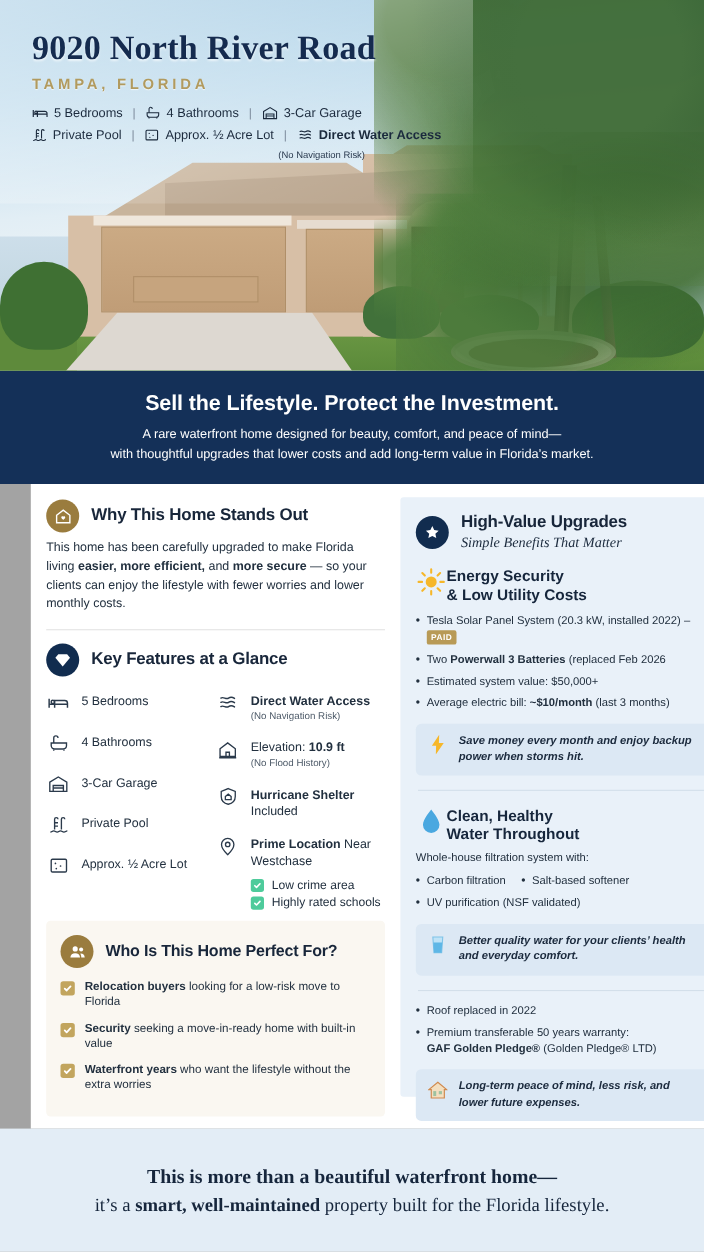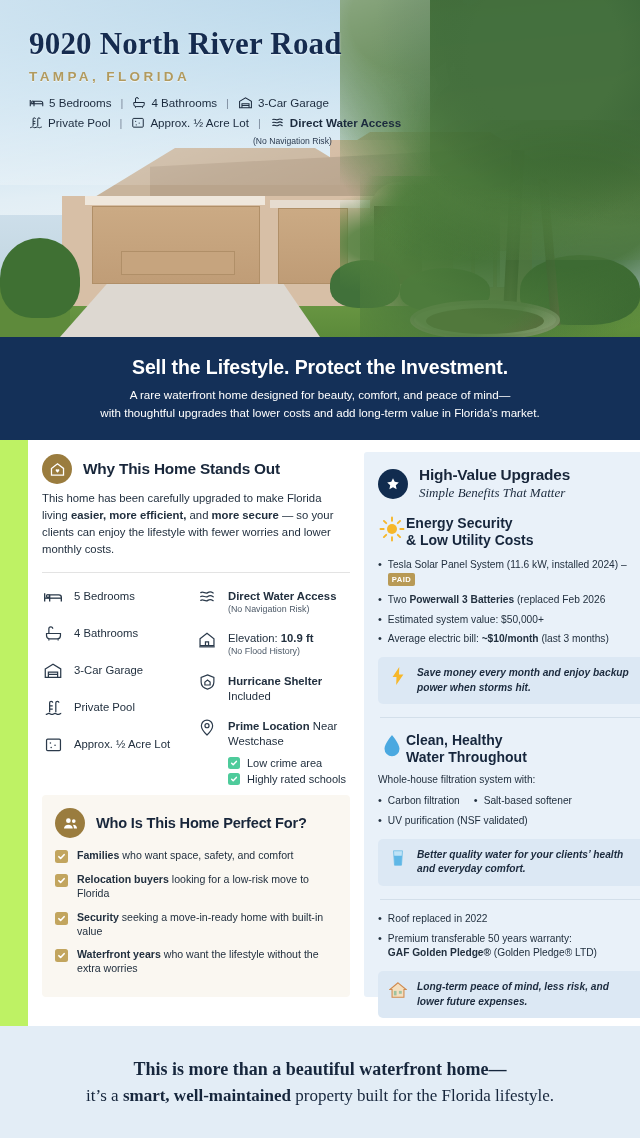"9020 North River Road" .page { background: #bef264 -> #a3a3a3 }
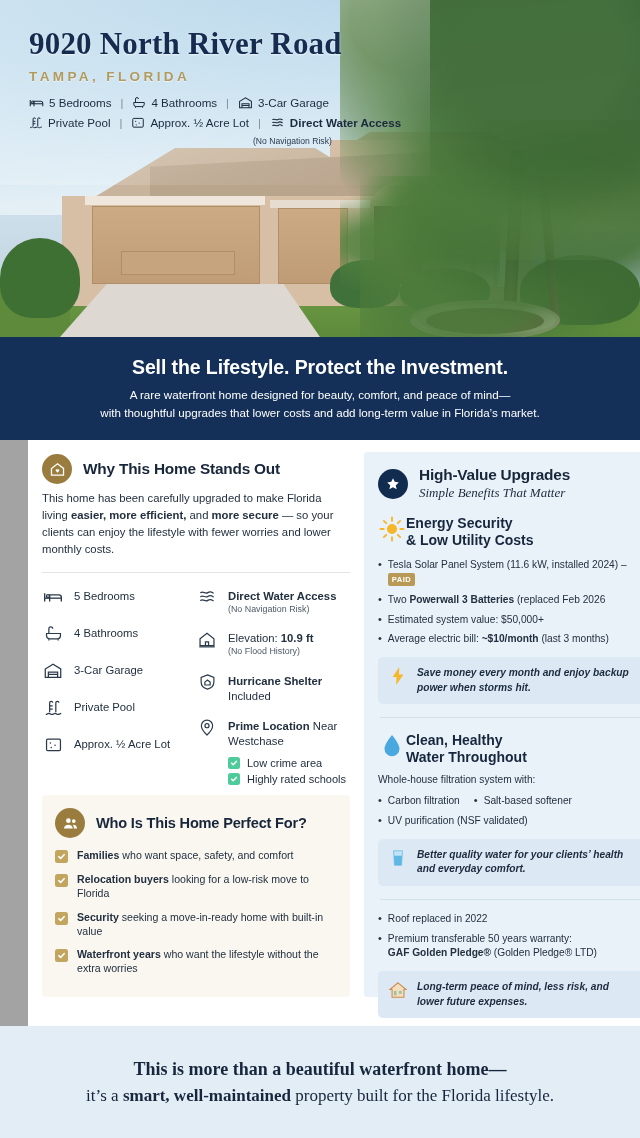"Tesla Solar Panel System (11.6" span { text: 11.6 kW, installed 2024 -> 20.3 kW, installed 2022 }
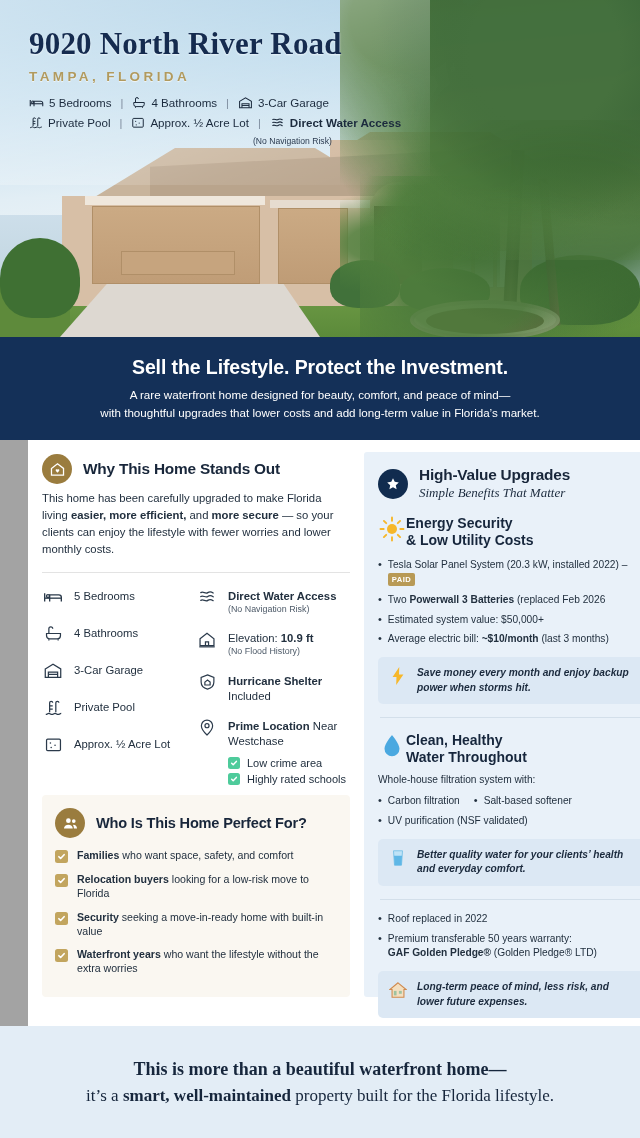"Key Features at a Glance" div.sec-head { html: none -> <div> <div> <svg> <path></path> </svg> </div> <div>Key Features at a Glance</div> </div> }
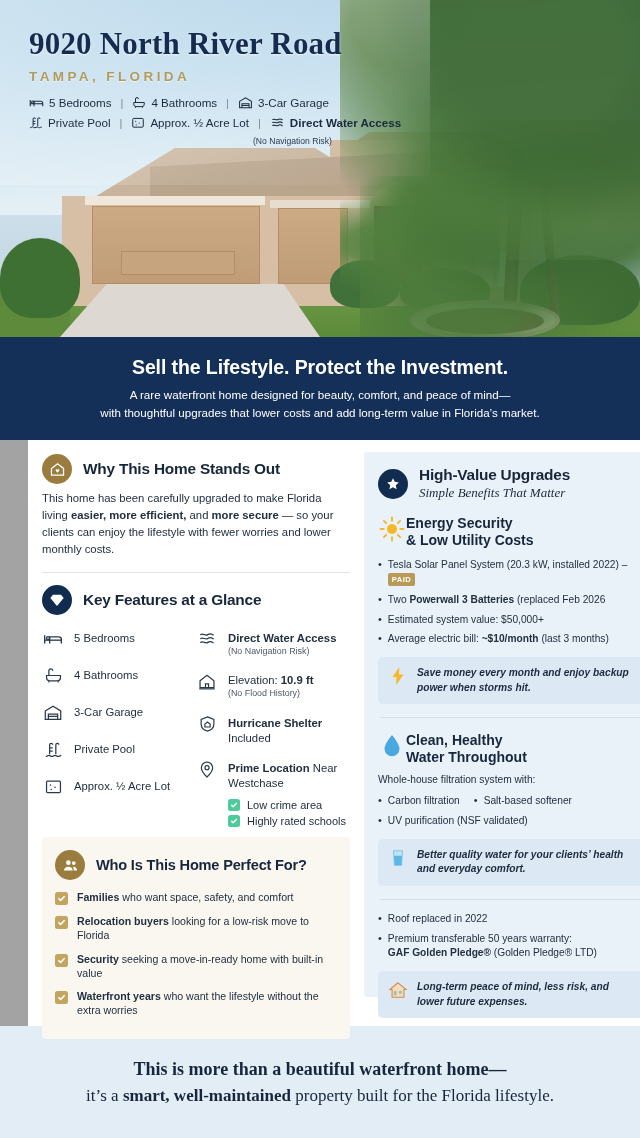"Families who want space, safety," div.pf-row { html: <div> <span> <svg> <path></path> </svg> </span> <span><b>Families</b><span> who want space, safety, and comfort</span></span> </div> -> none }
